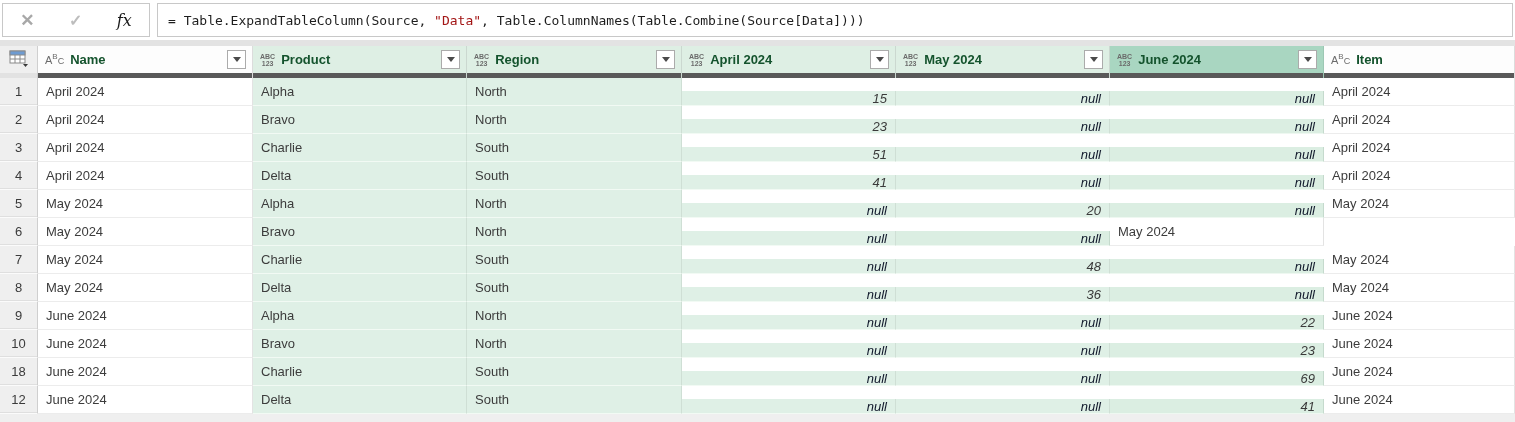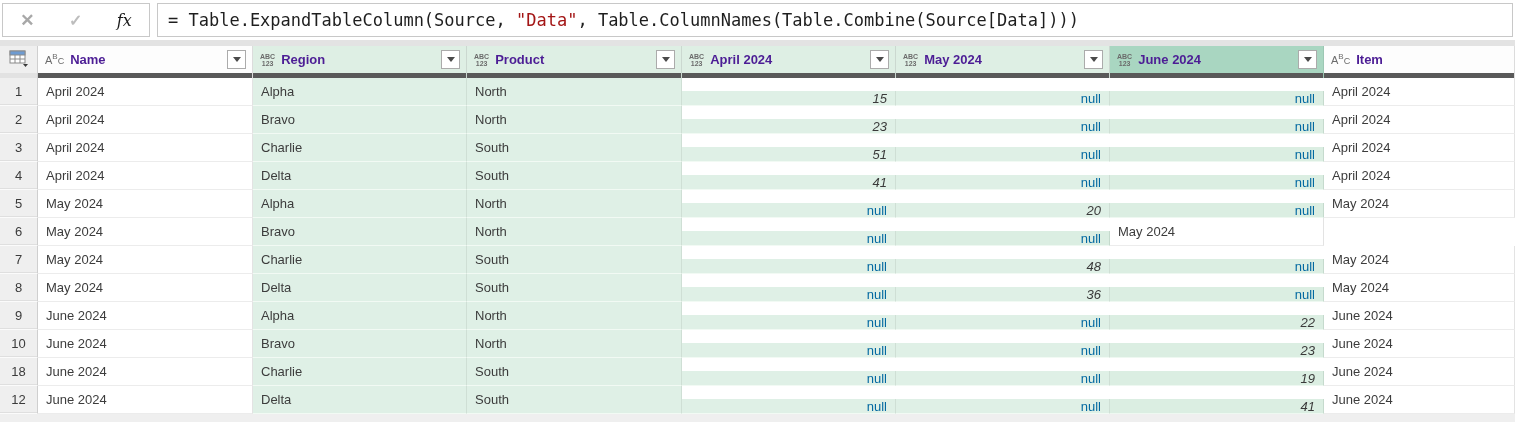"= Table.ExpandTableColumn(Source," .formula-box { font-size: 17px -> 13px }
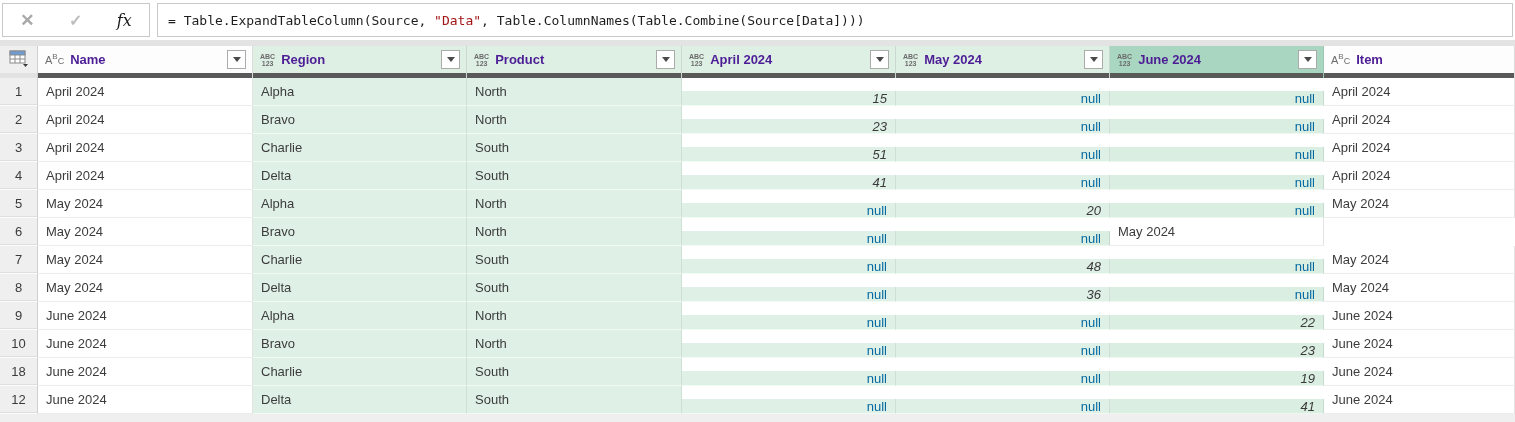"Name" .hlabel { color: #4c1d95 -> #14532d }
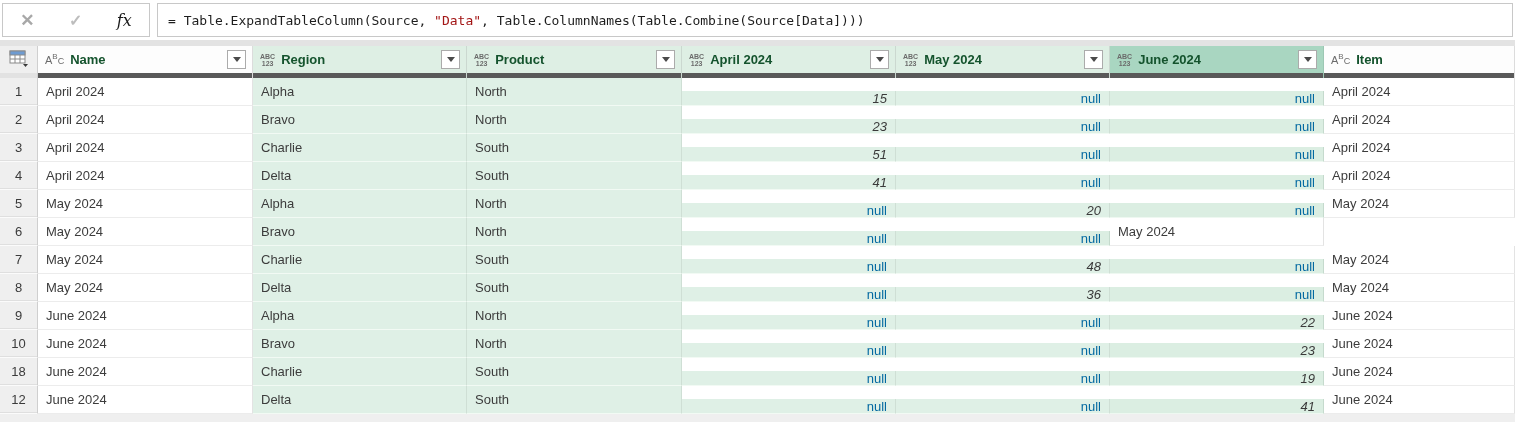"Region" div.hcell { order: before "Product" -> after "Product" }
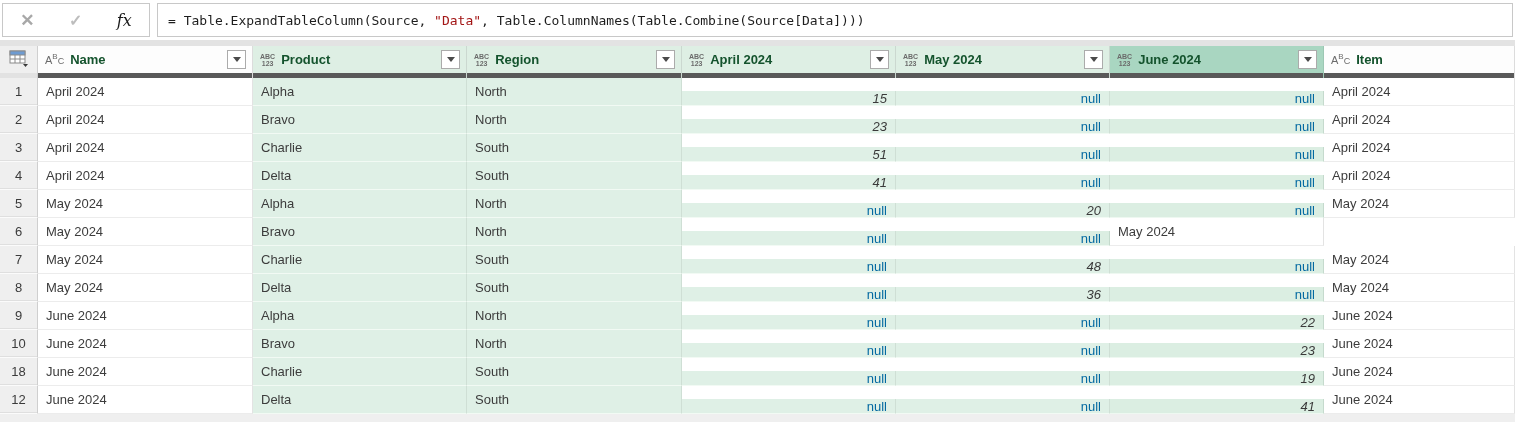"null" .cell.null { color: #0369a1 -> #0f172a; font-style: none -> italic }
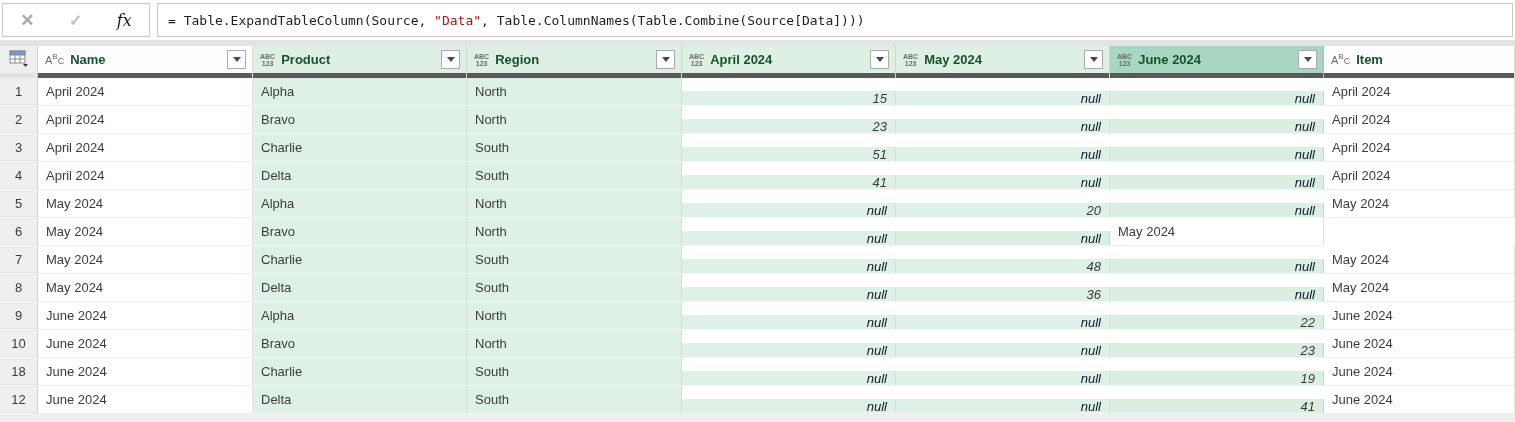"19" div.cell { text: 19 -> 69 }
